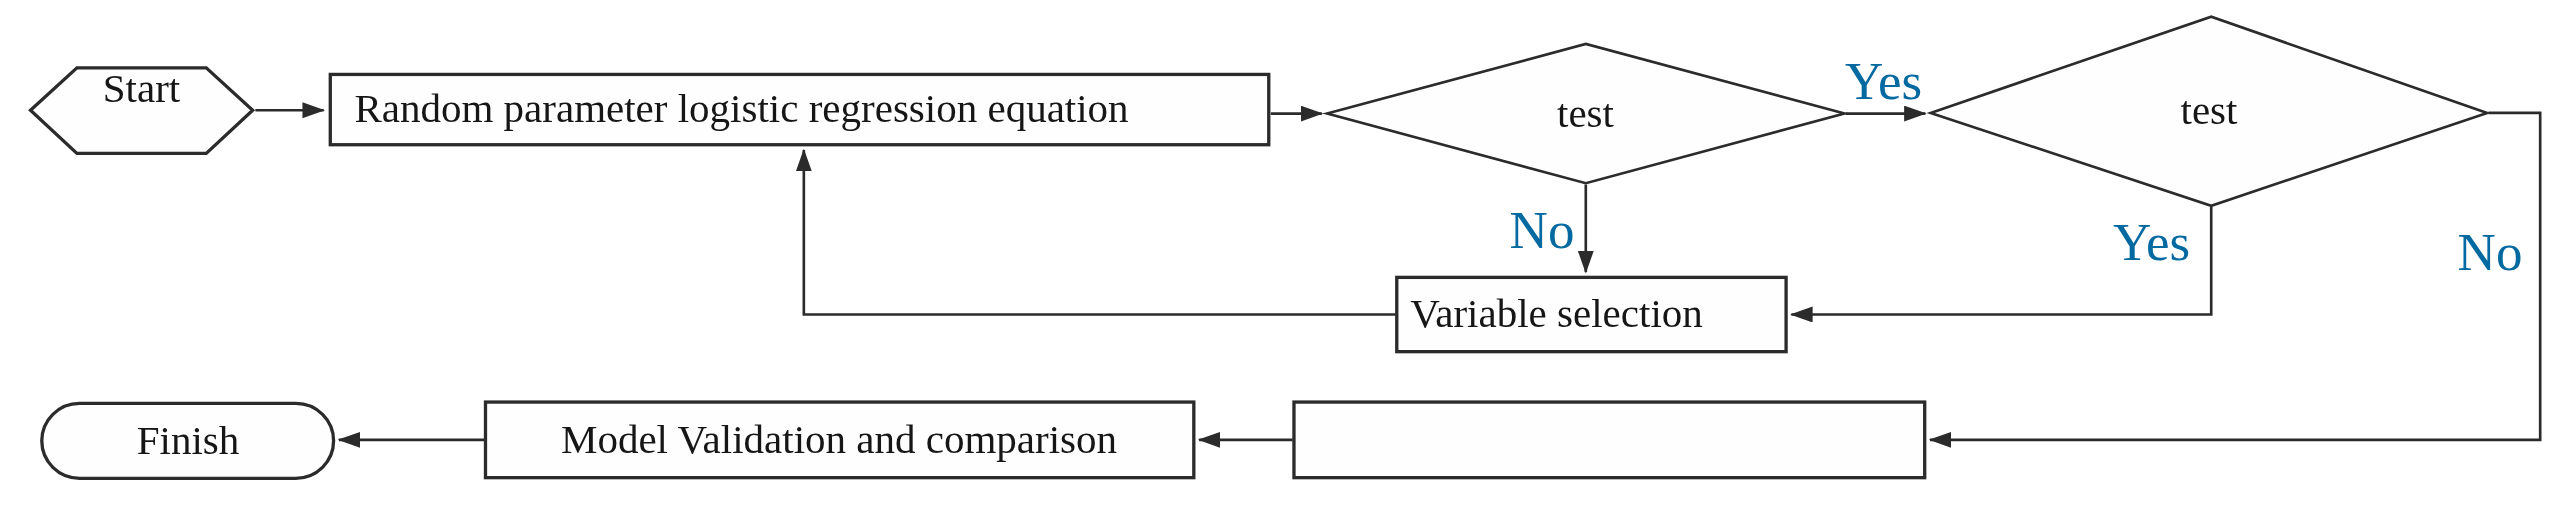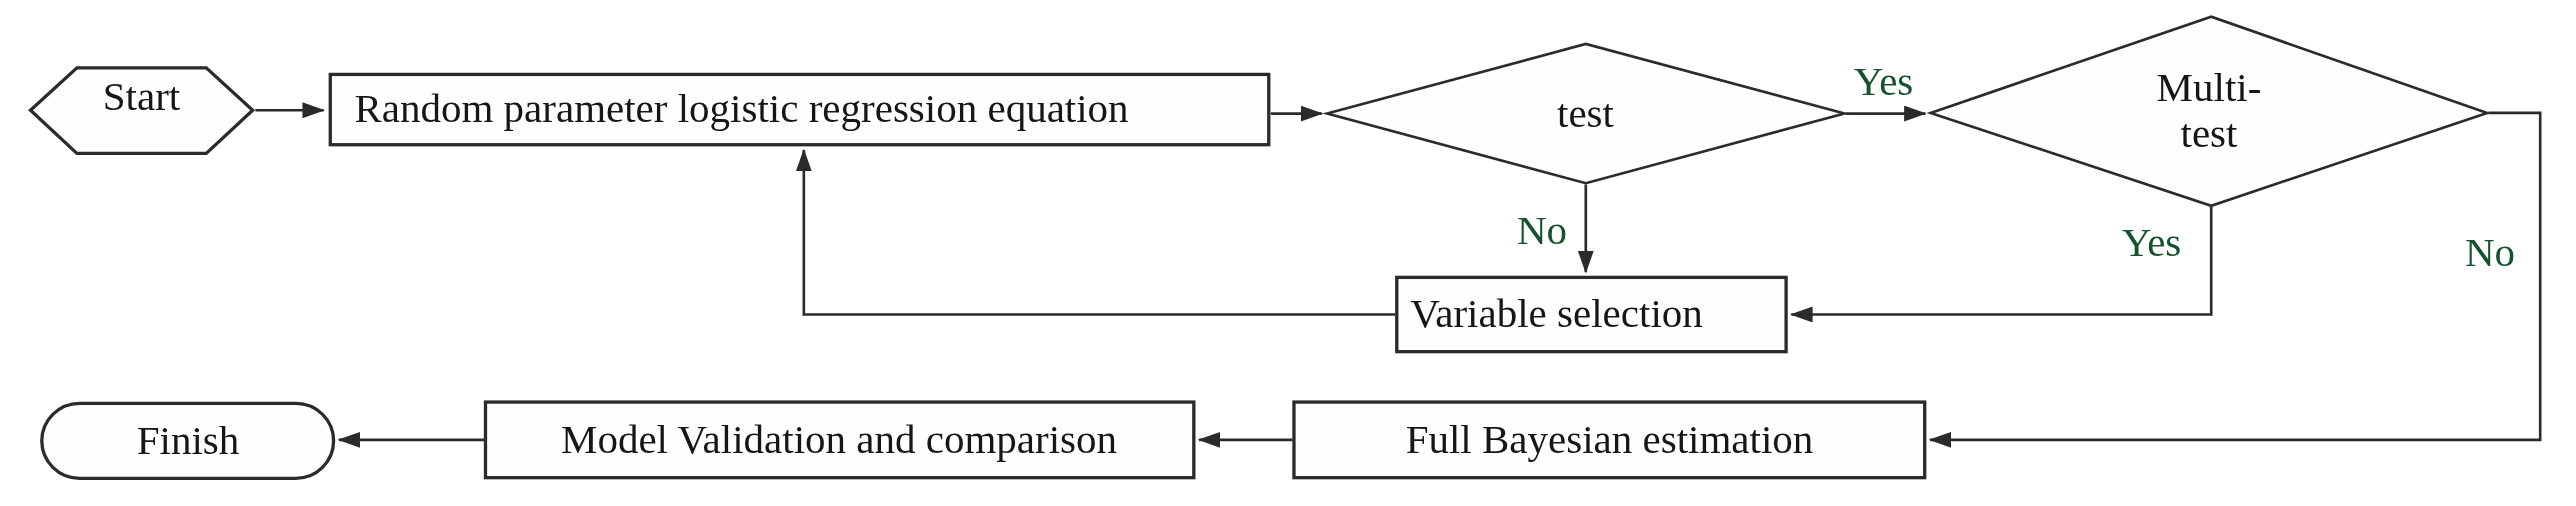"Start" div.lbl { top: 60px -> 52px }
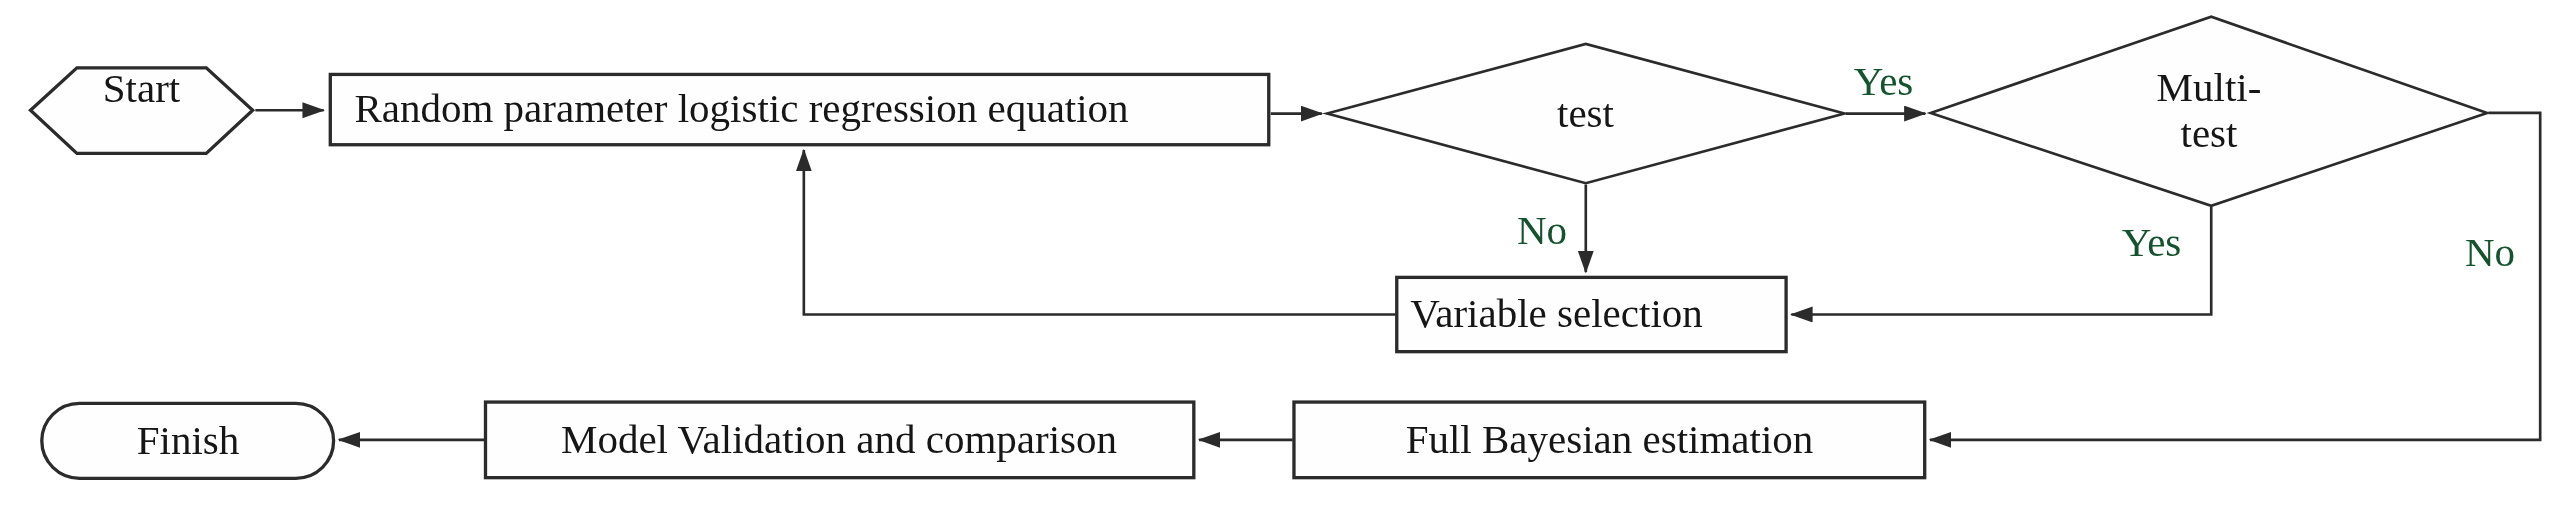"Yes" .edge-lbl { color: #14532d -> #0369a1; font-size: 41px -> 53px }
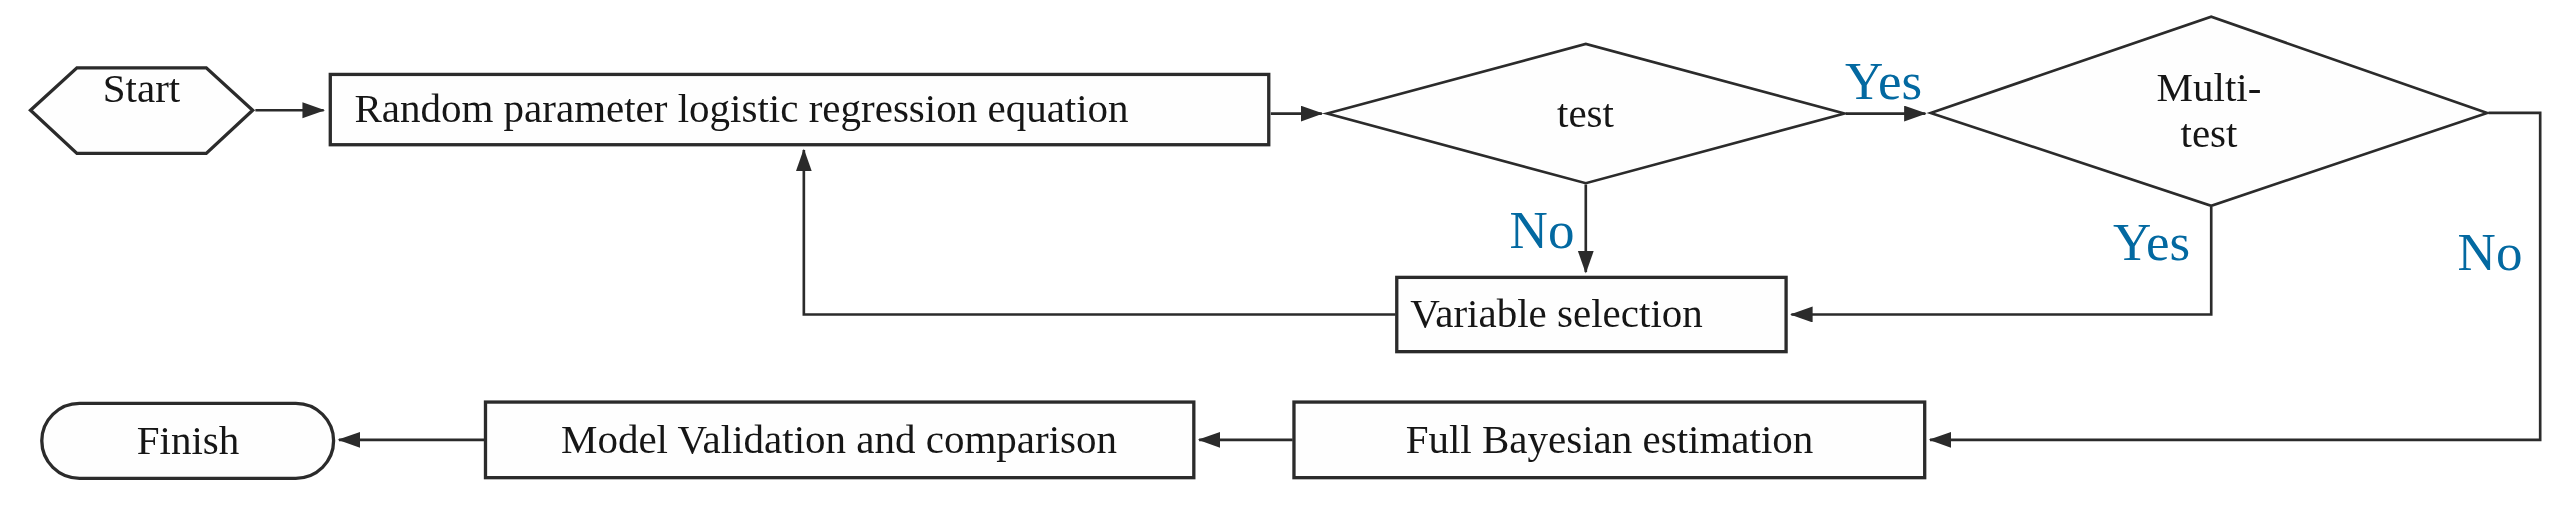"Multi-" span.line { html: <span>Multi-</span> -> none }
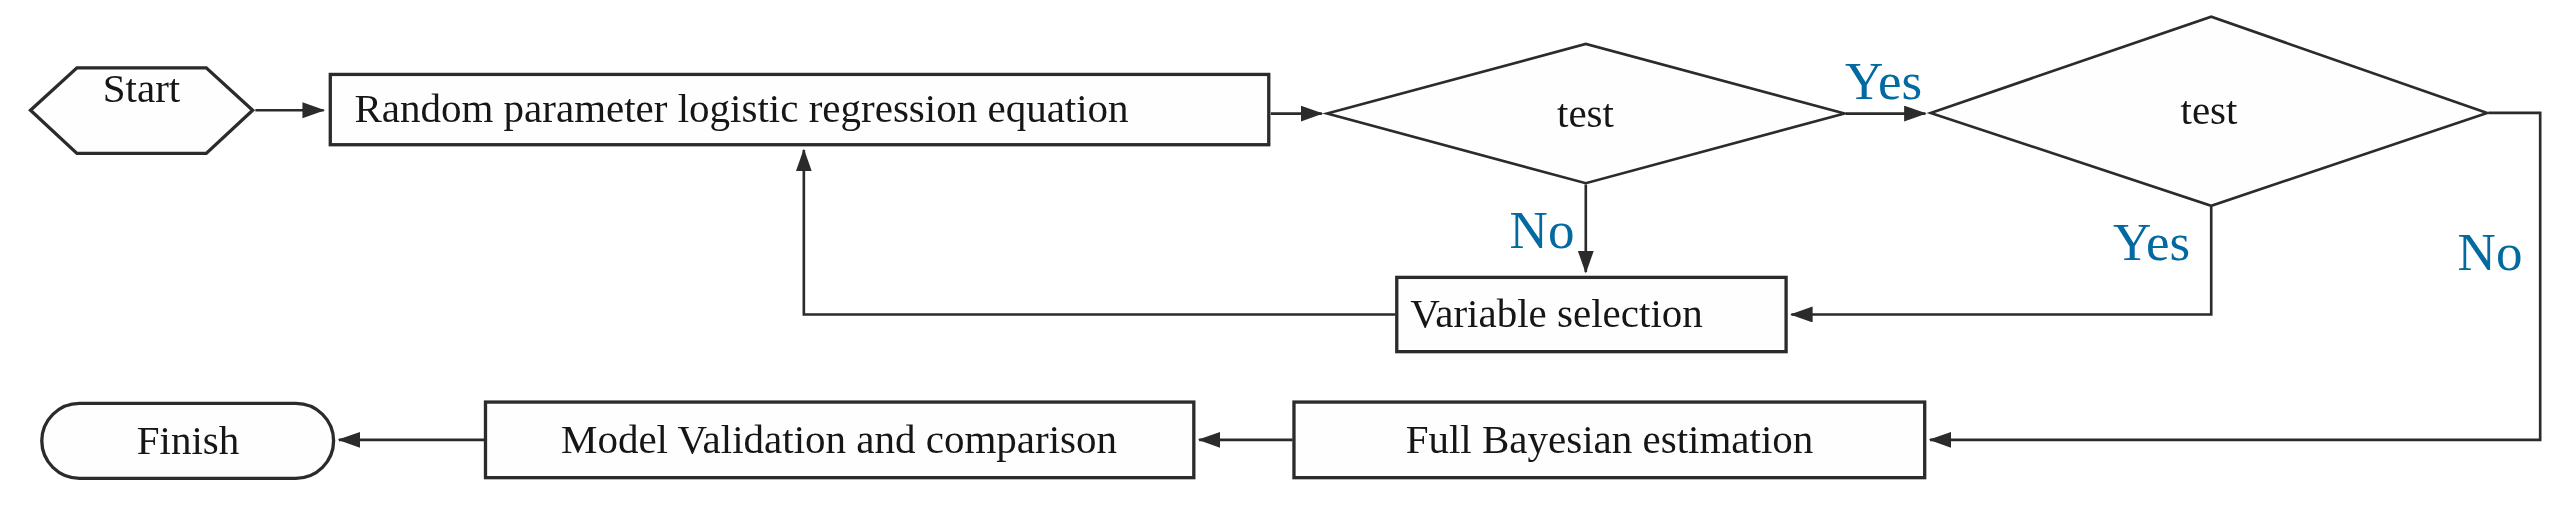"Full Bayesian estimation" div.lbl { html: <div>Full Bayesian estimation</div> -> none }
